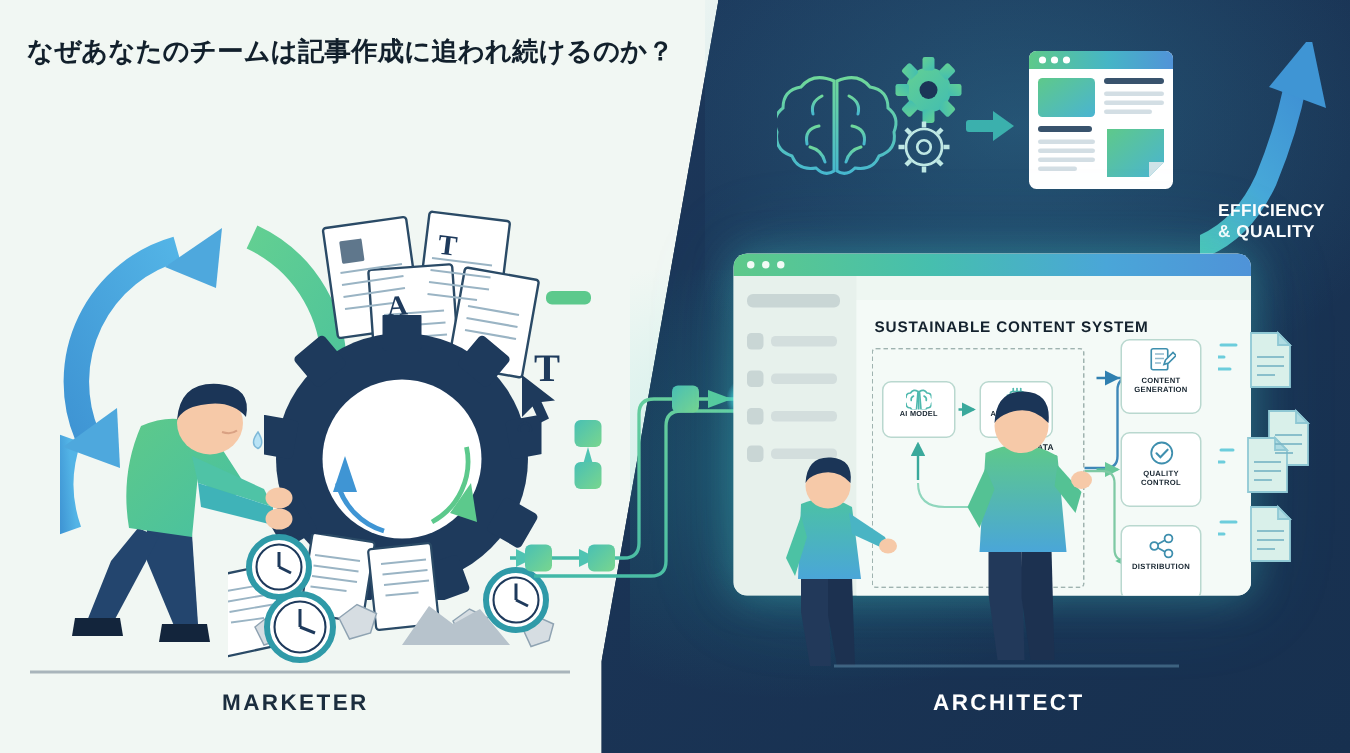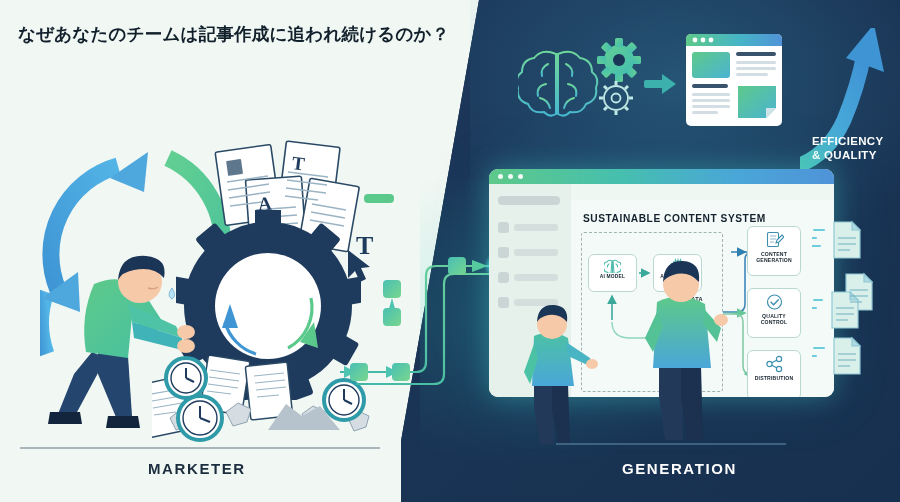"GENERATION" div.abs { text: GENERATION -> ARCHITECT }
